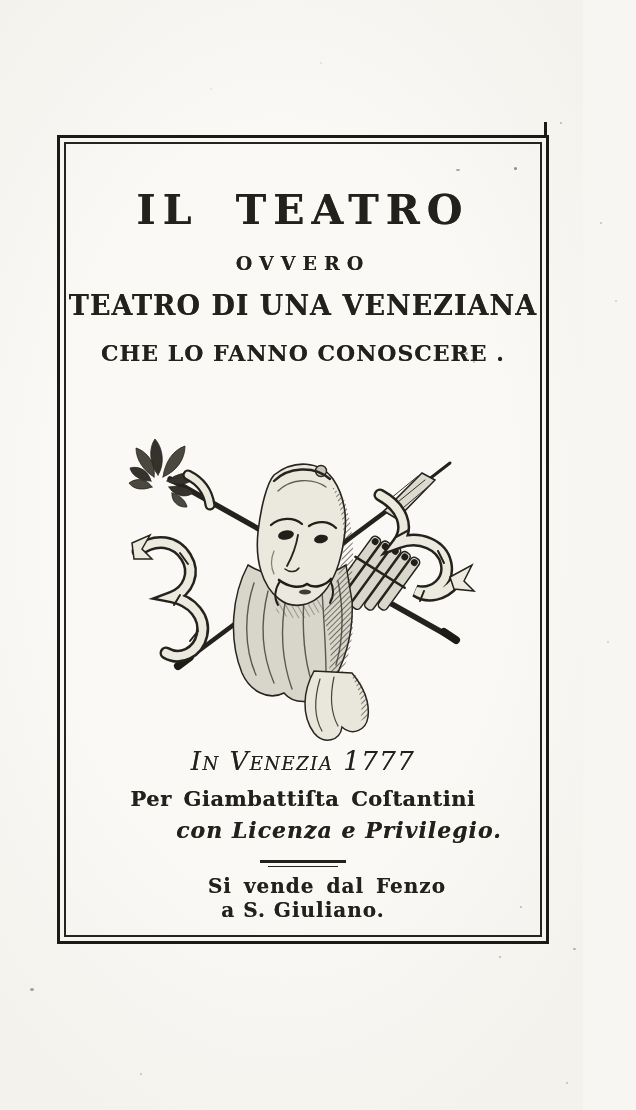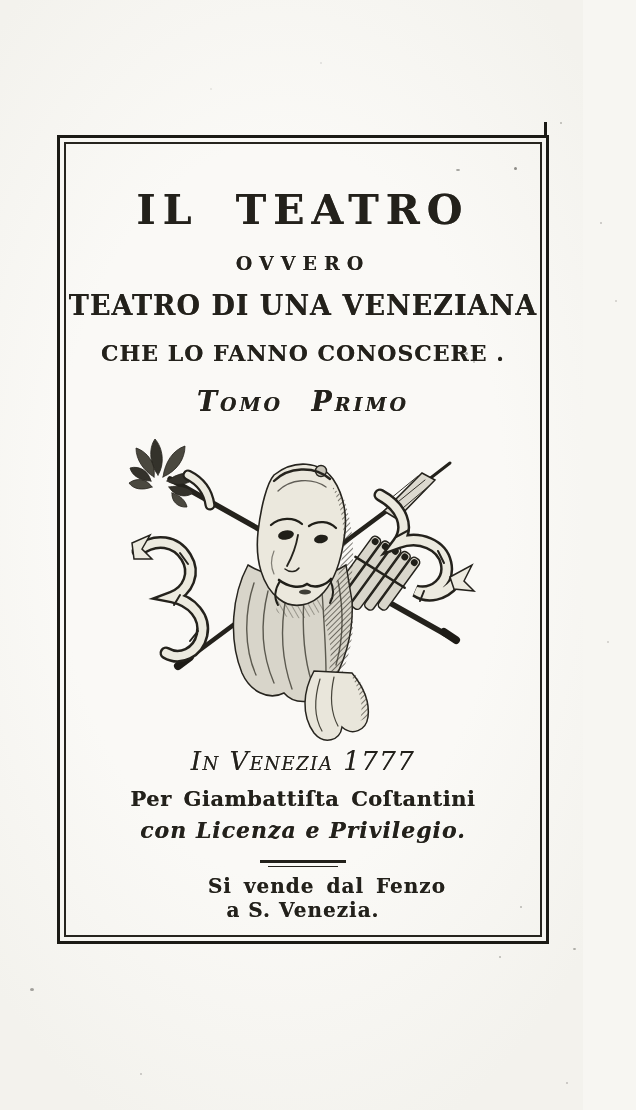"Tomo Primo" div.fl { html: <div>Tomo Primo</div> -> none }
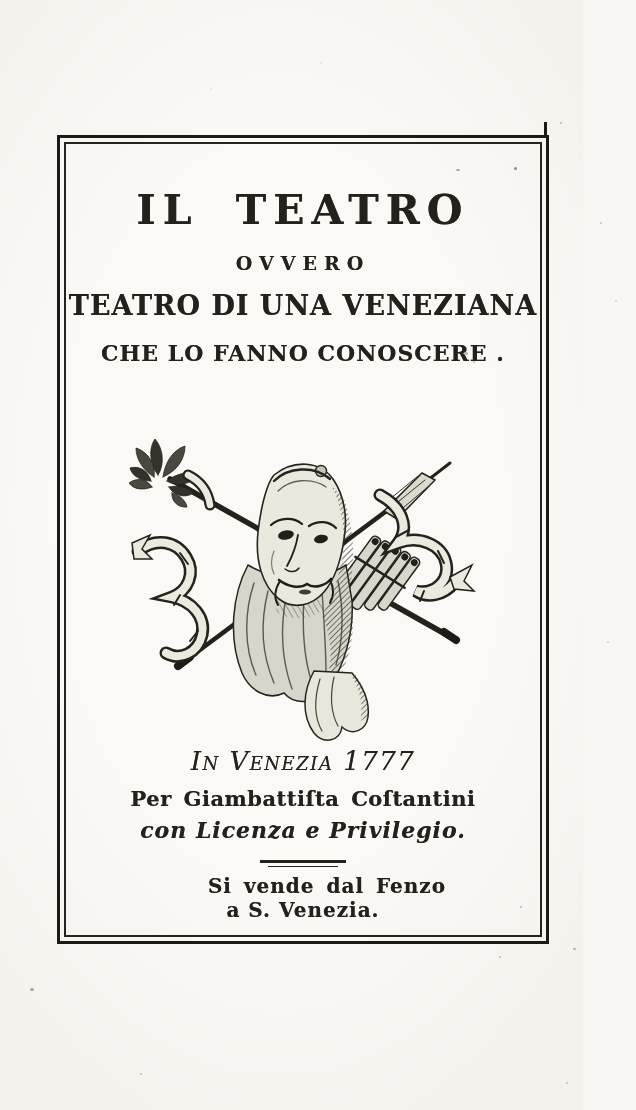"con Licenza e Privilegio." .line-license { padding-left: none -> 36px }
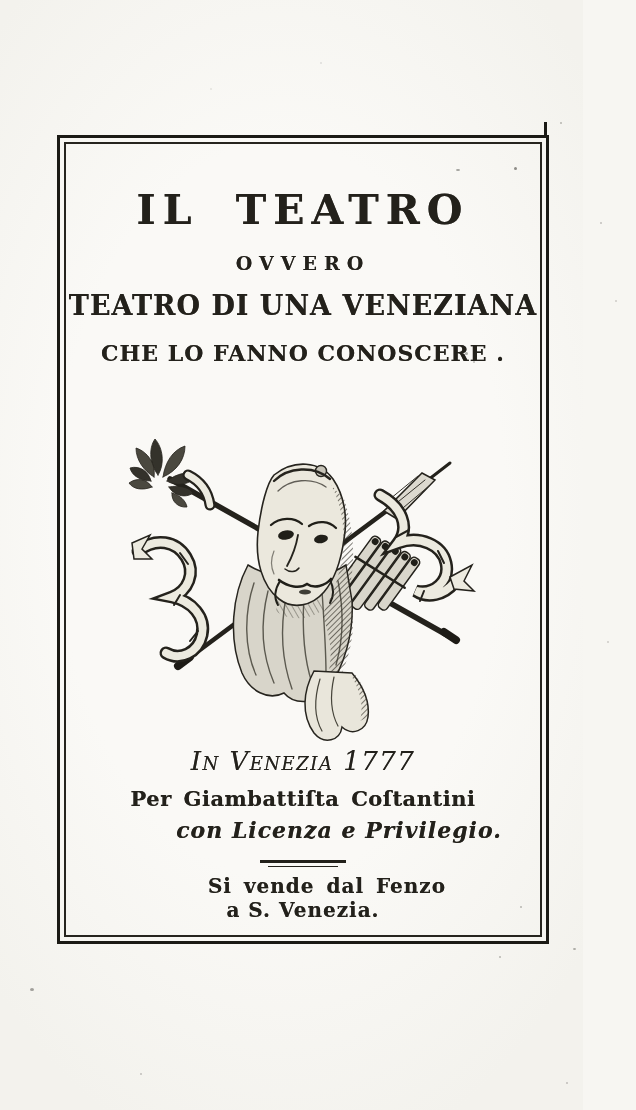"a S. Venezia." div.fl { text: Venezia -> Giuliano }
